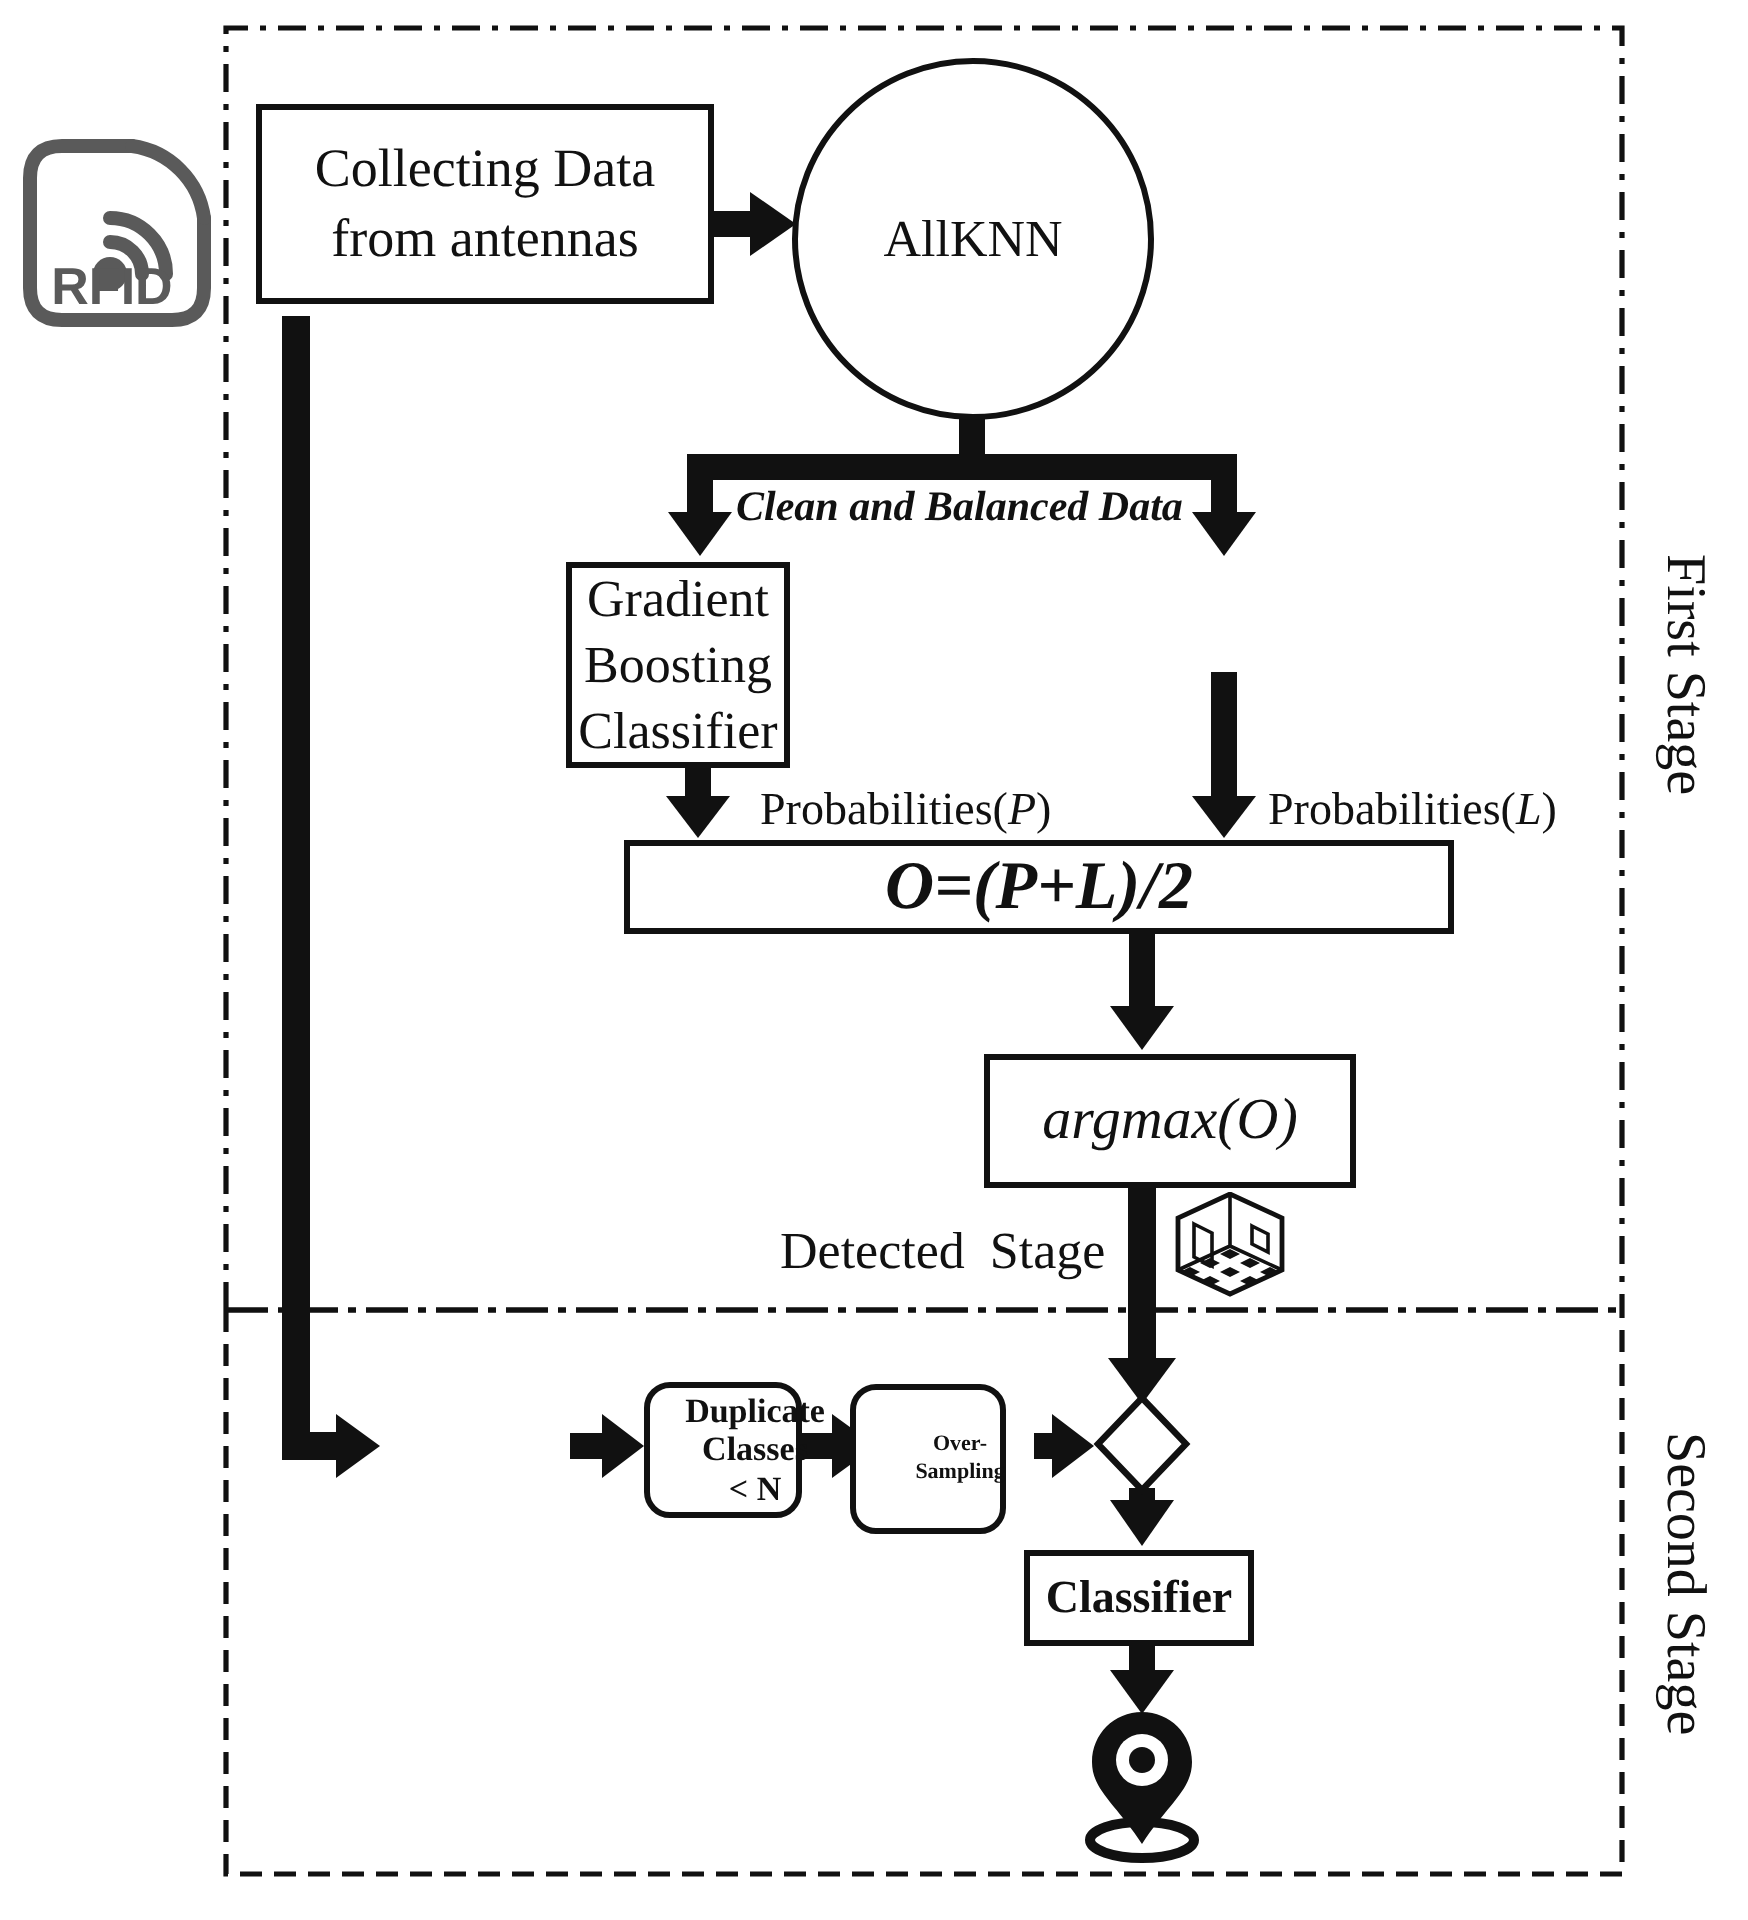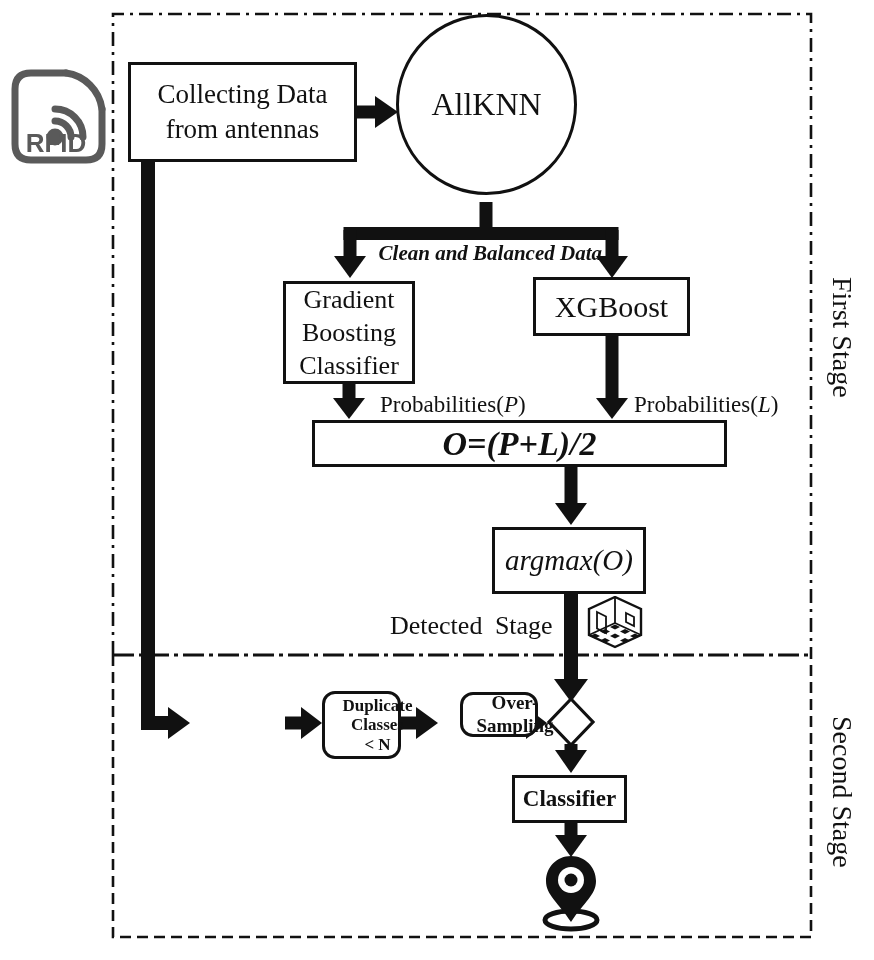"Collecting Data" div.node { top: 62px -> 52px }
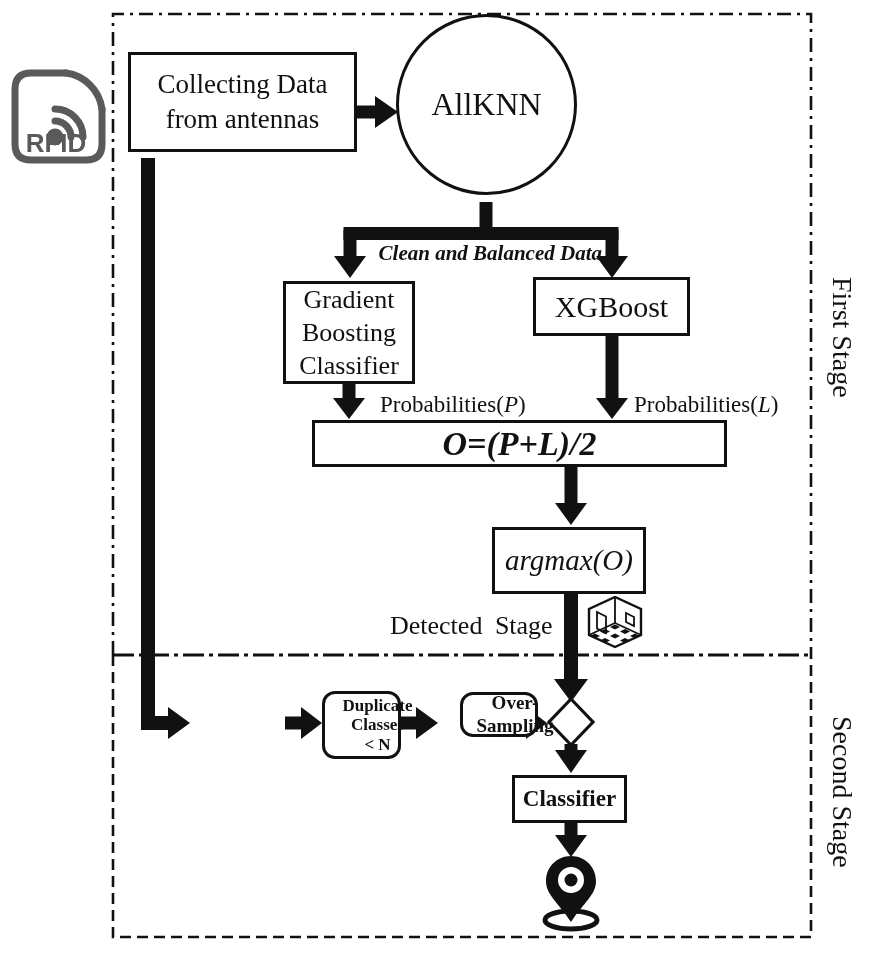"AllKNN" div.node { font-size: 32px -> 26px; top: 14px -> 29px }
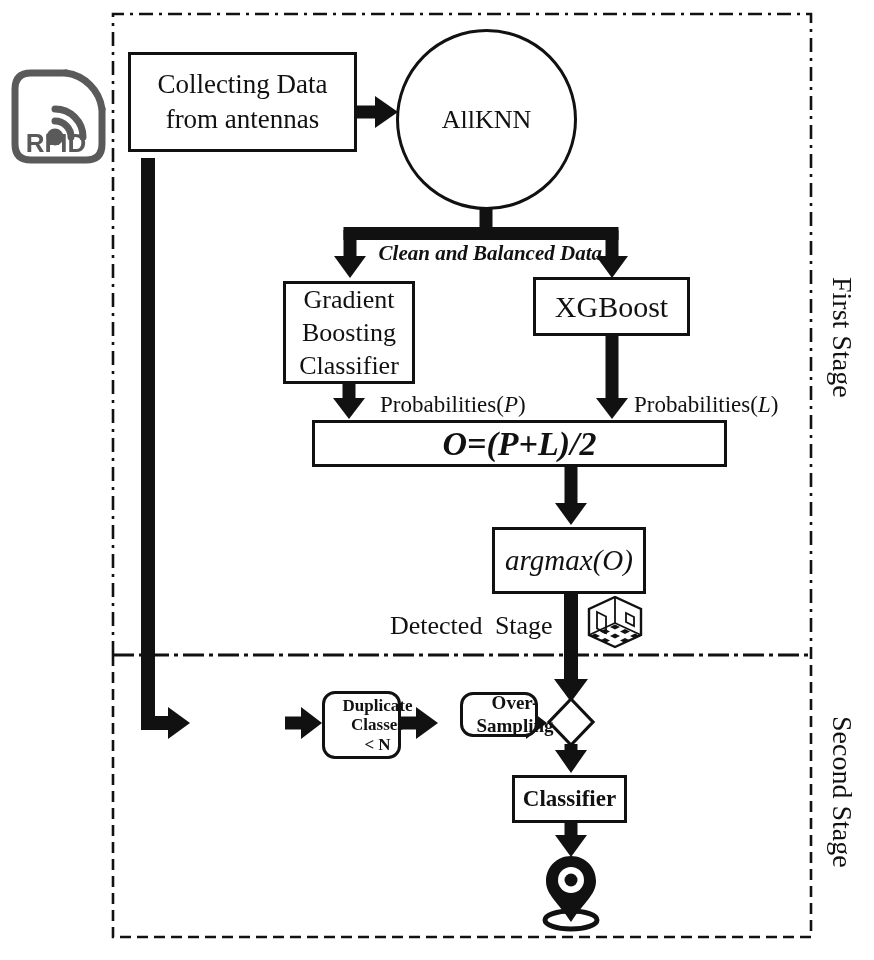"Clean and Balanced Data" div.label { text-align: right -> left }
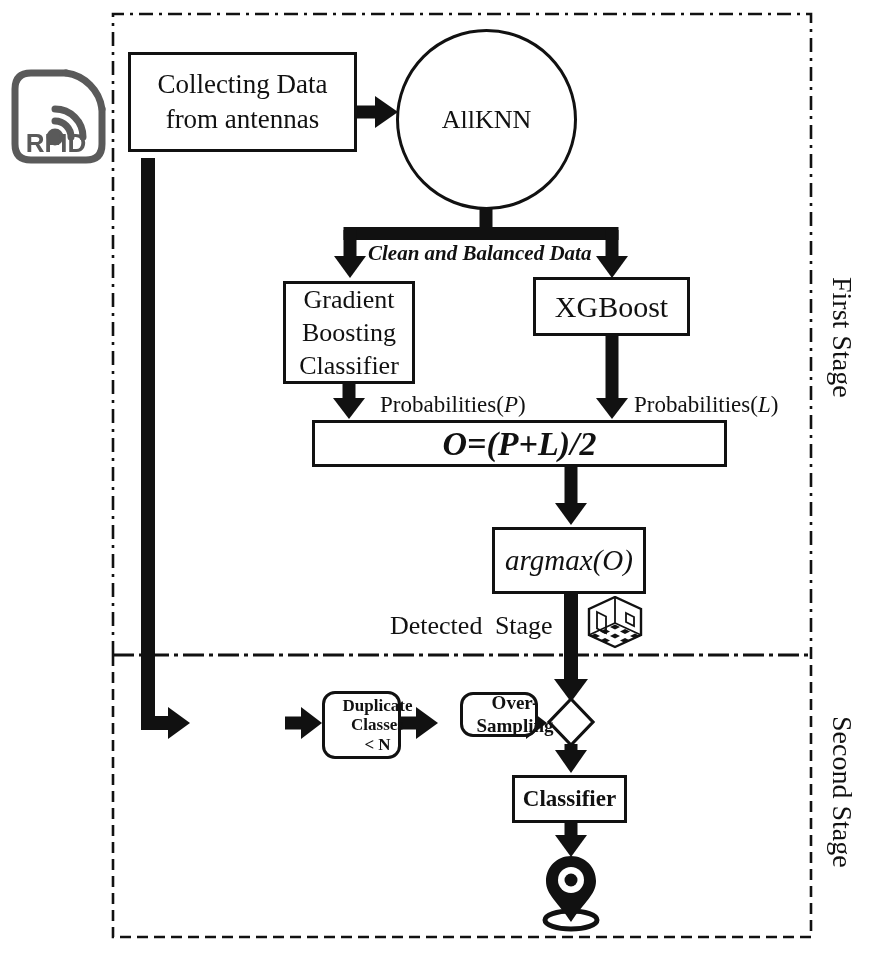"Gradient" div.node { width: 132px -> 112px }
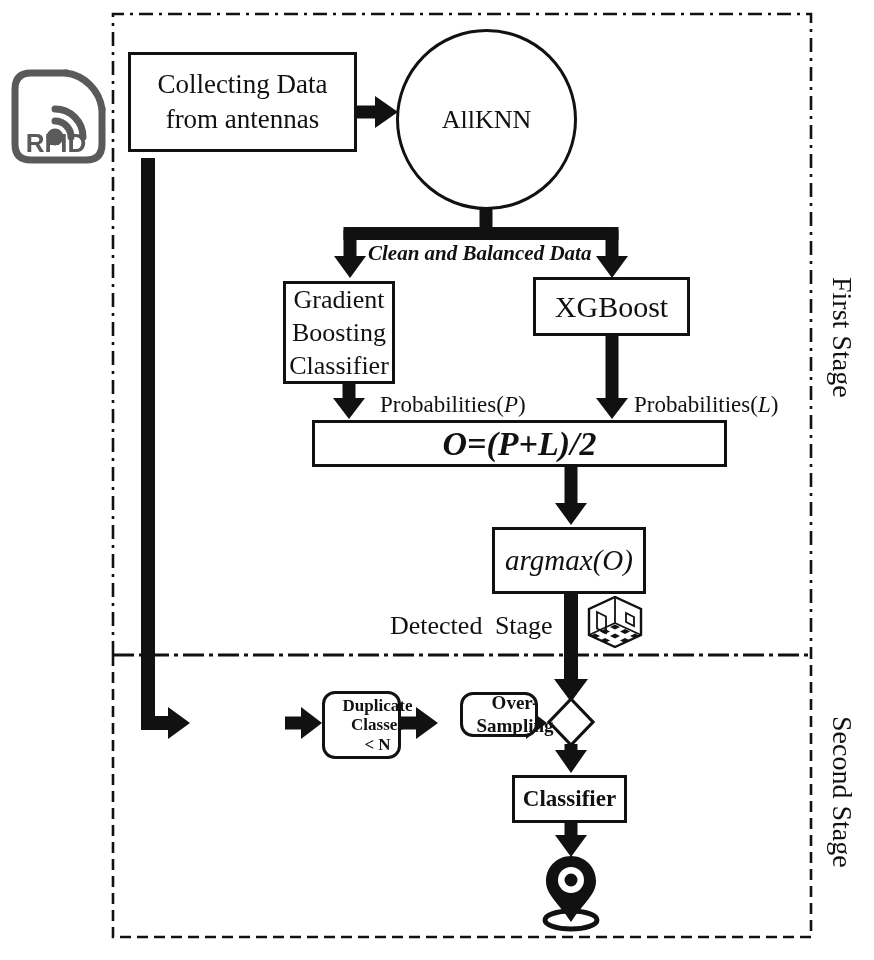"XGBoost" div.node { html: <div> <span>XGBoost</span> </div> -> none }
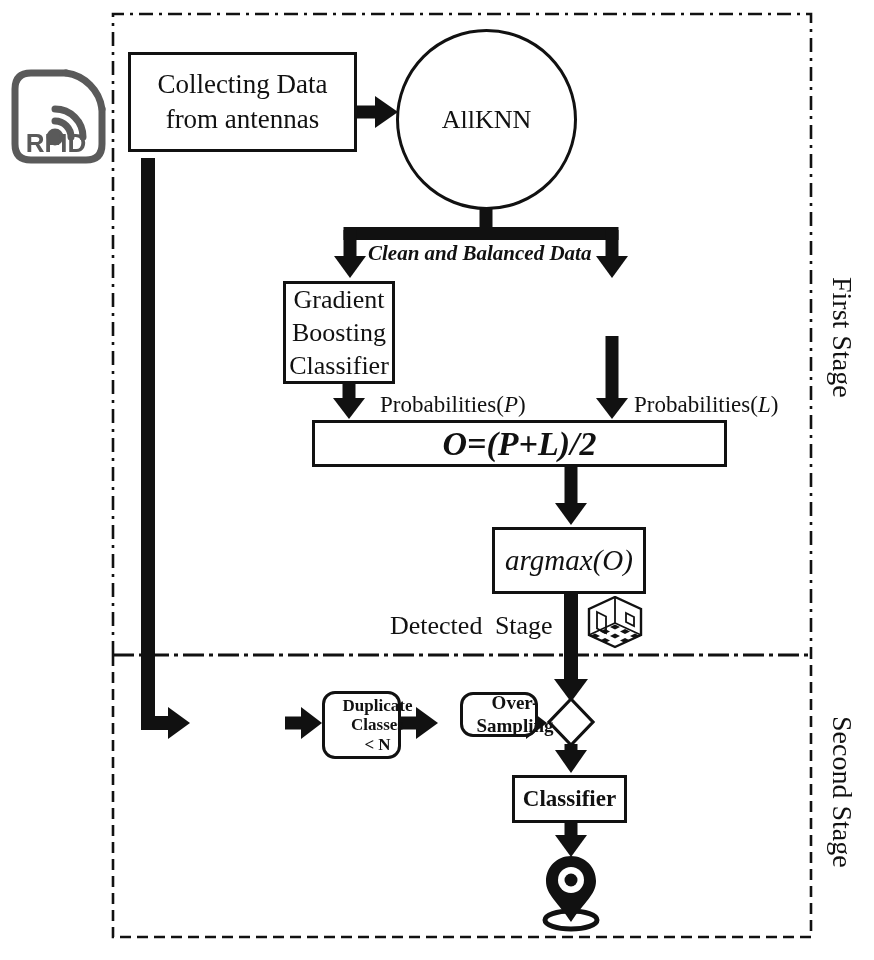"argmax(O)" div.node { width: 154px -> 186px }
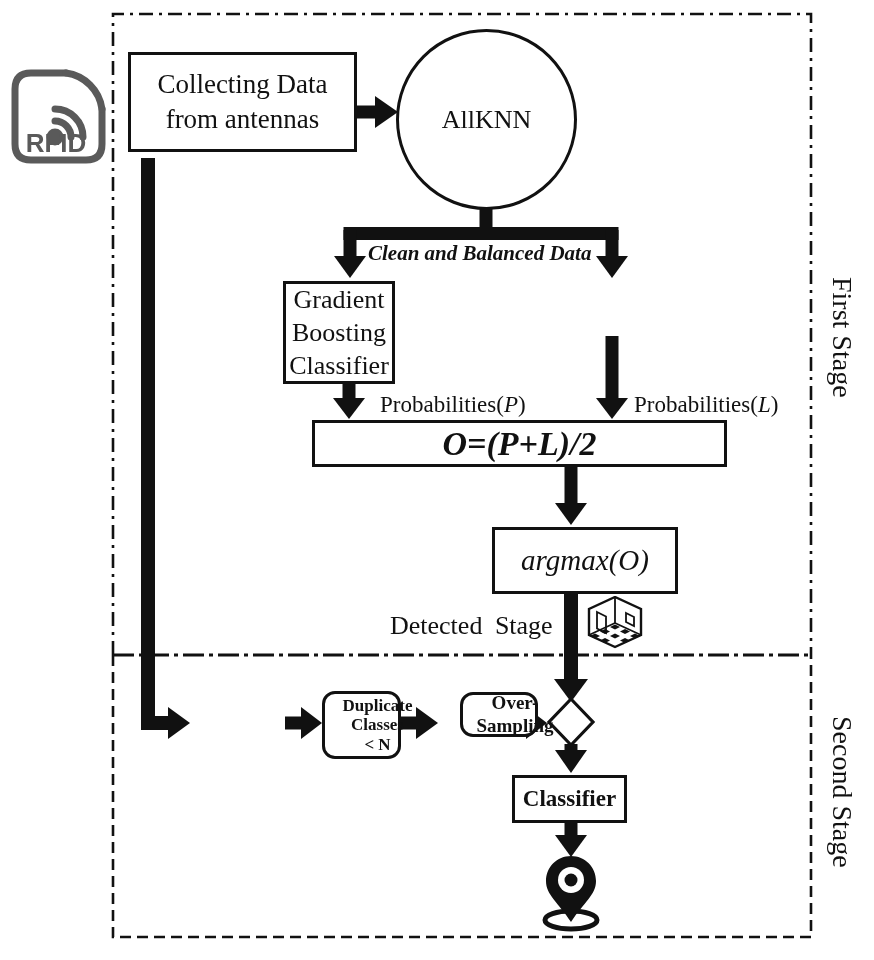"Over-" div.node { font-size: 19px -> 11px; height: 45px -> 75px; left: 460px -> 425px }
